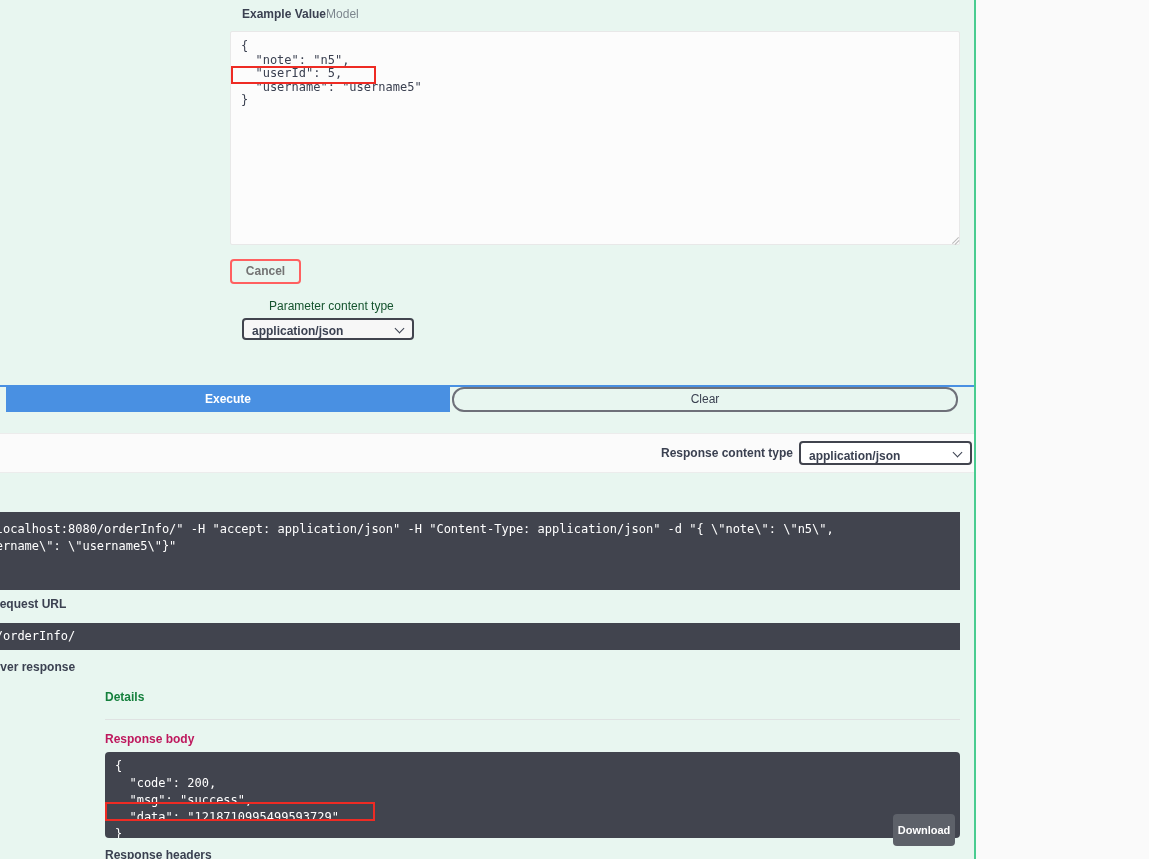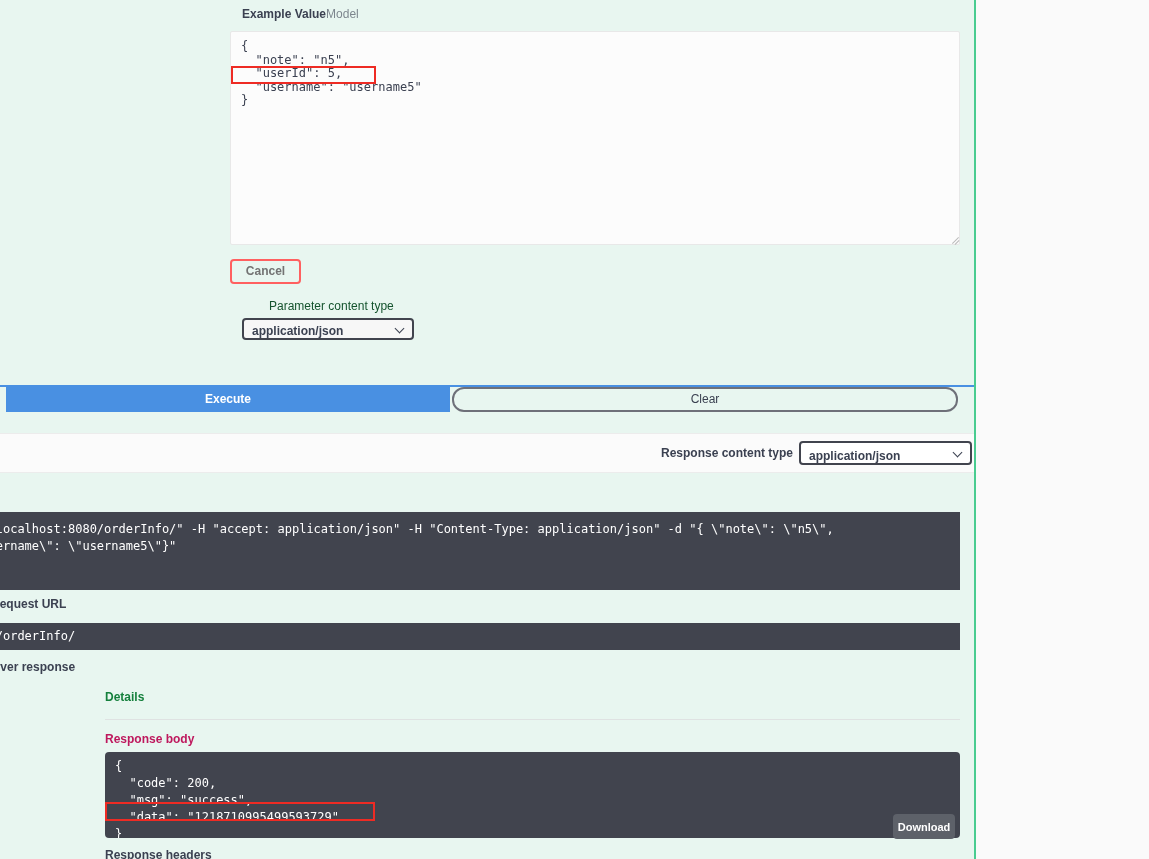"Download" .btn-download { height: 25px -> 32px }
